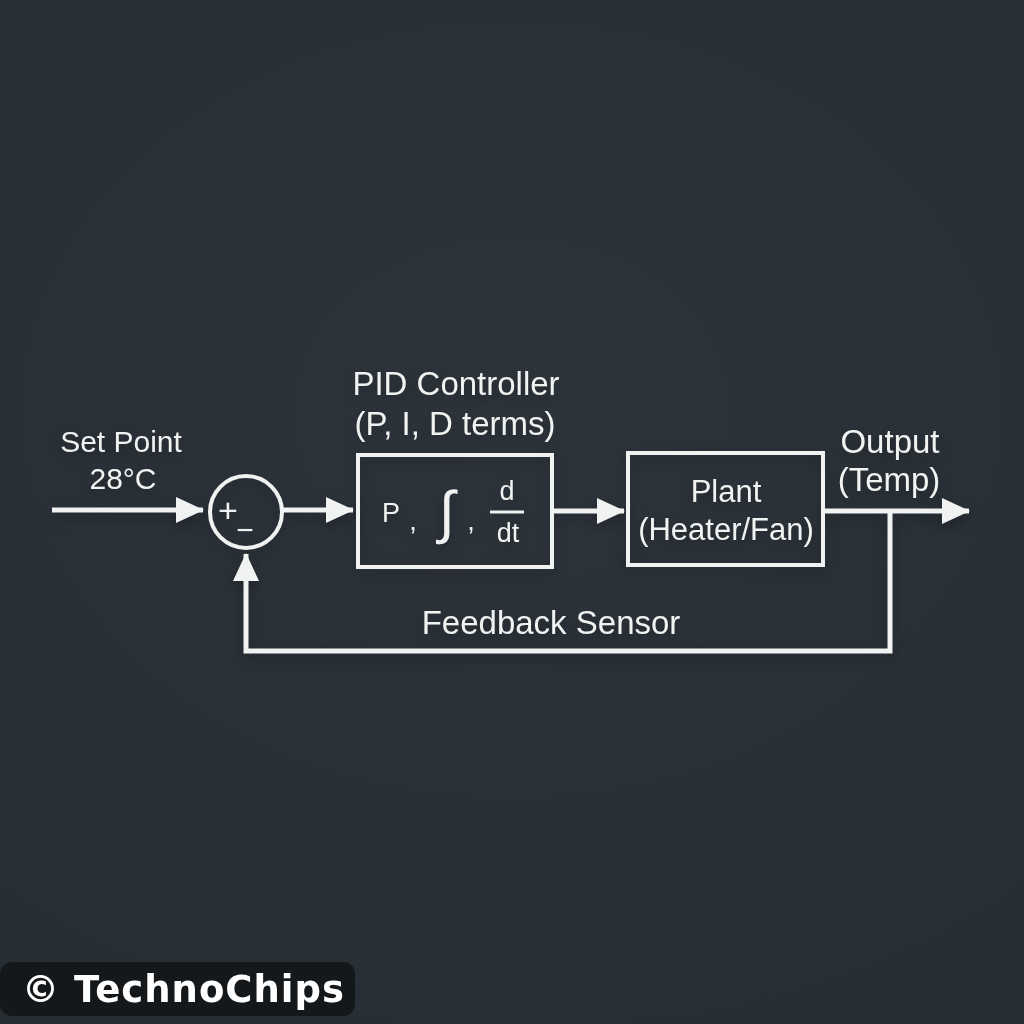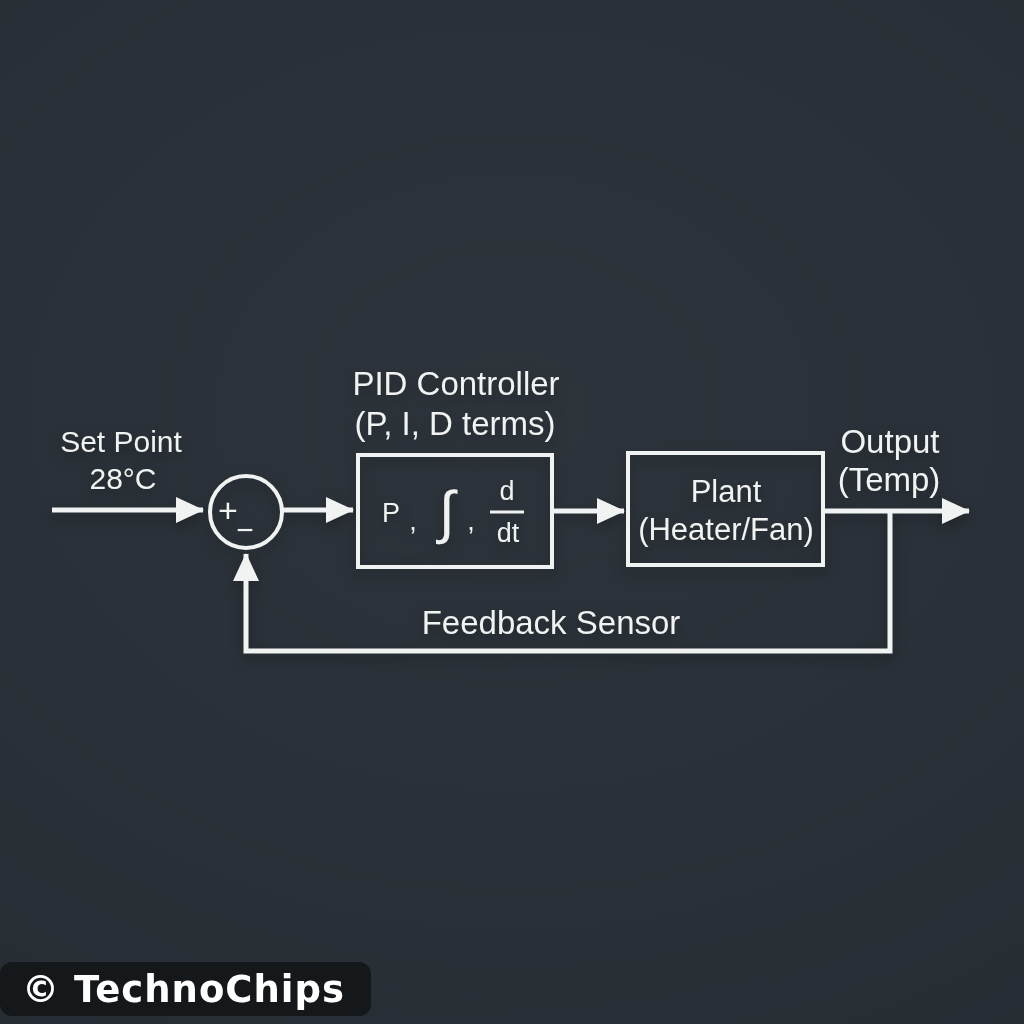"© TechnoChips" .watermark { padding: 0 26px 0 22px -> 0 10px 0 22px }
